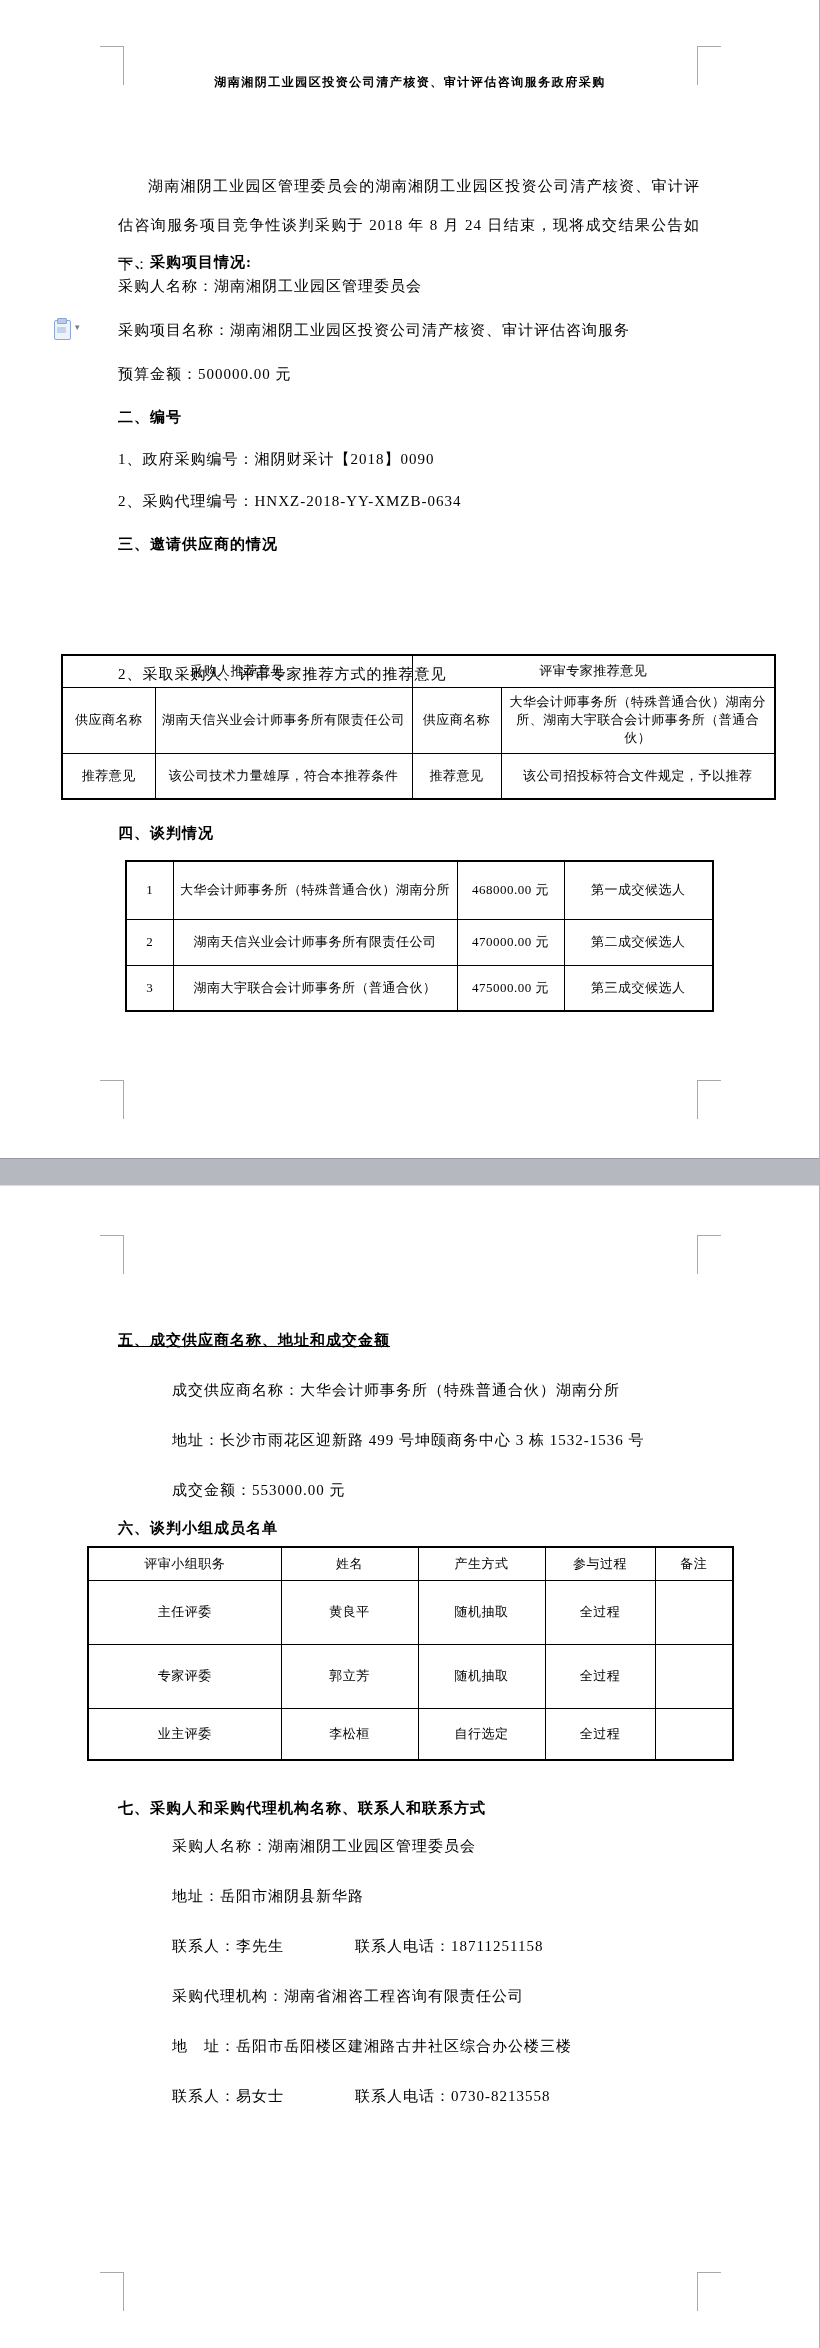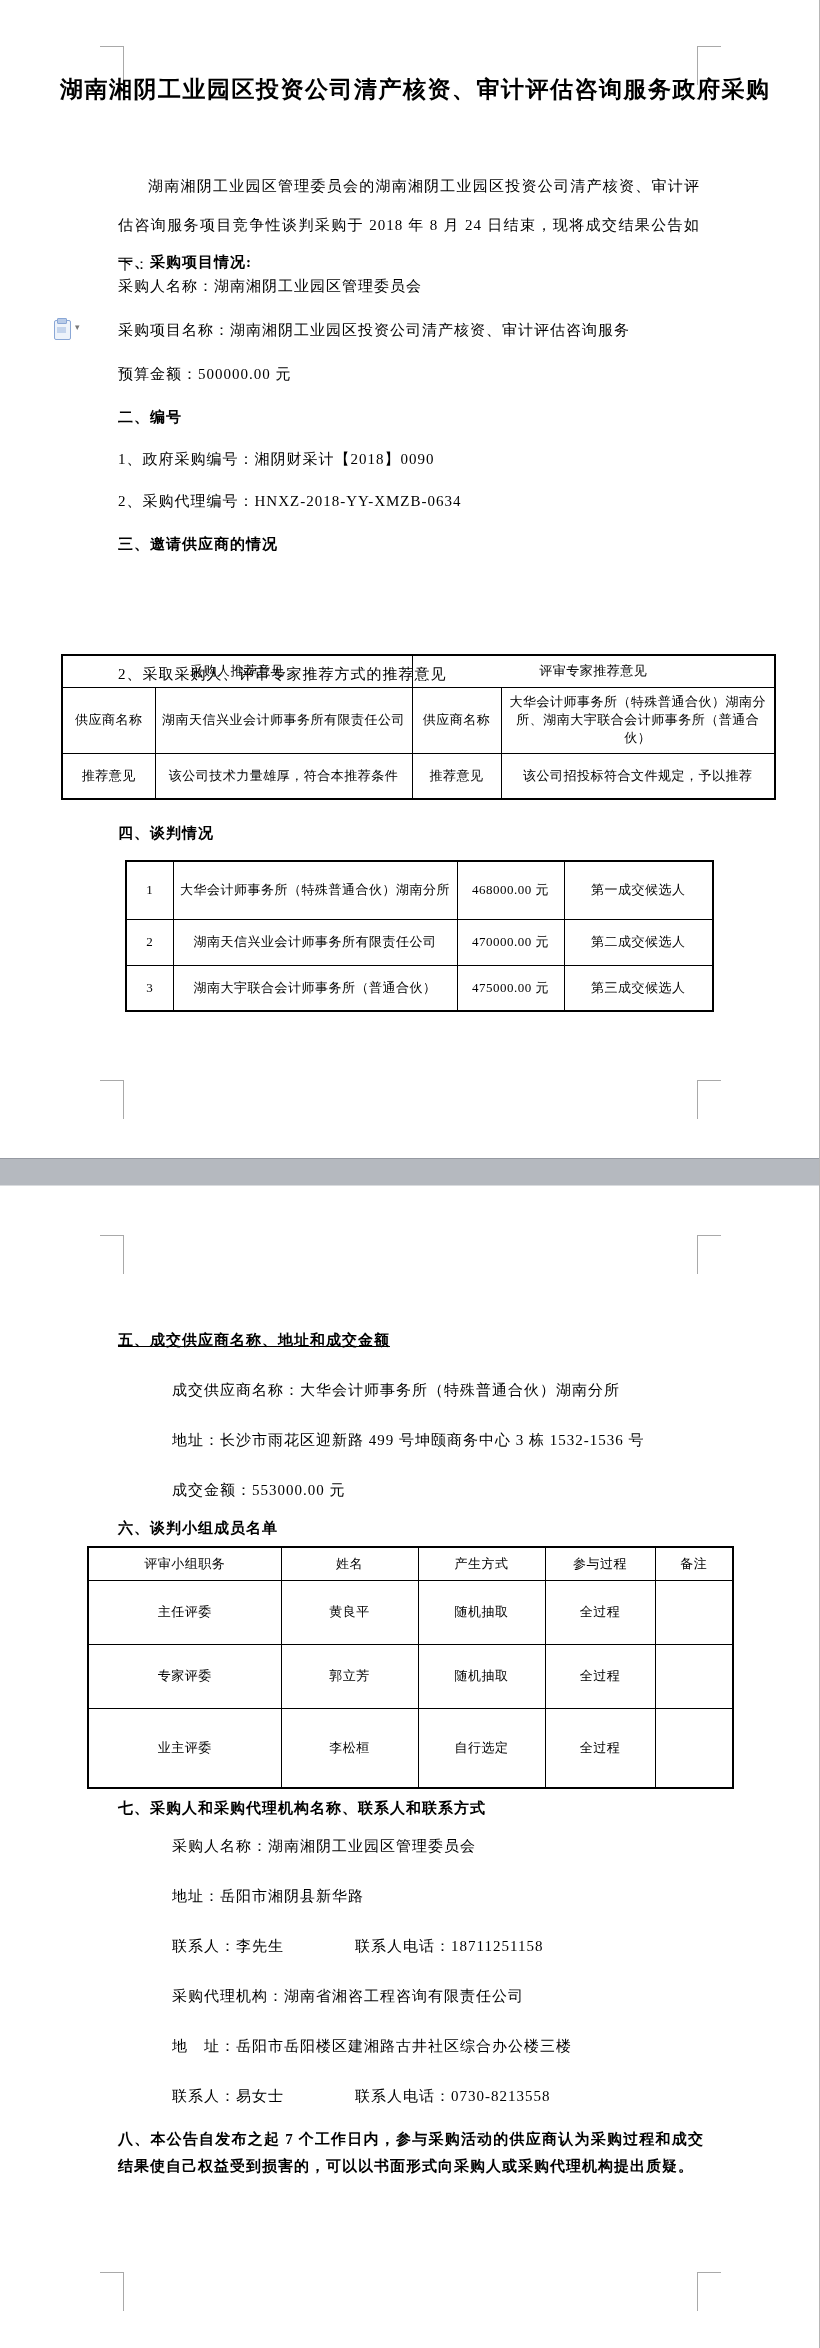"湖南湘阴工业园区投资公司清产核资、审计评估咨询服务政府采购" .title { font-size: 23px -> 12px }
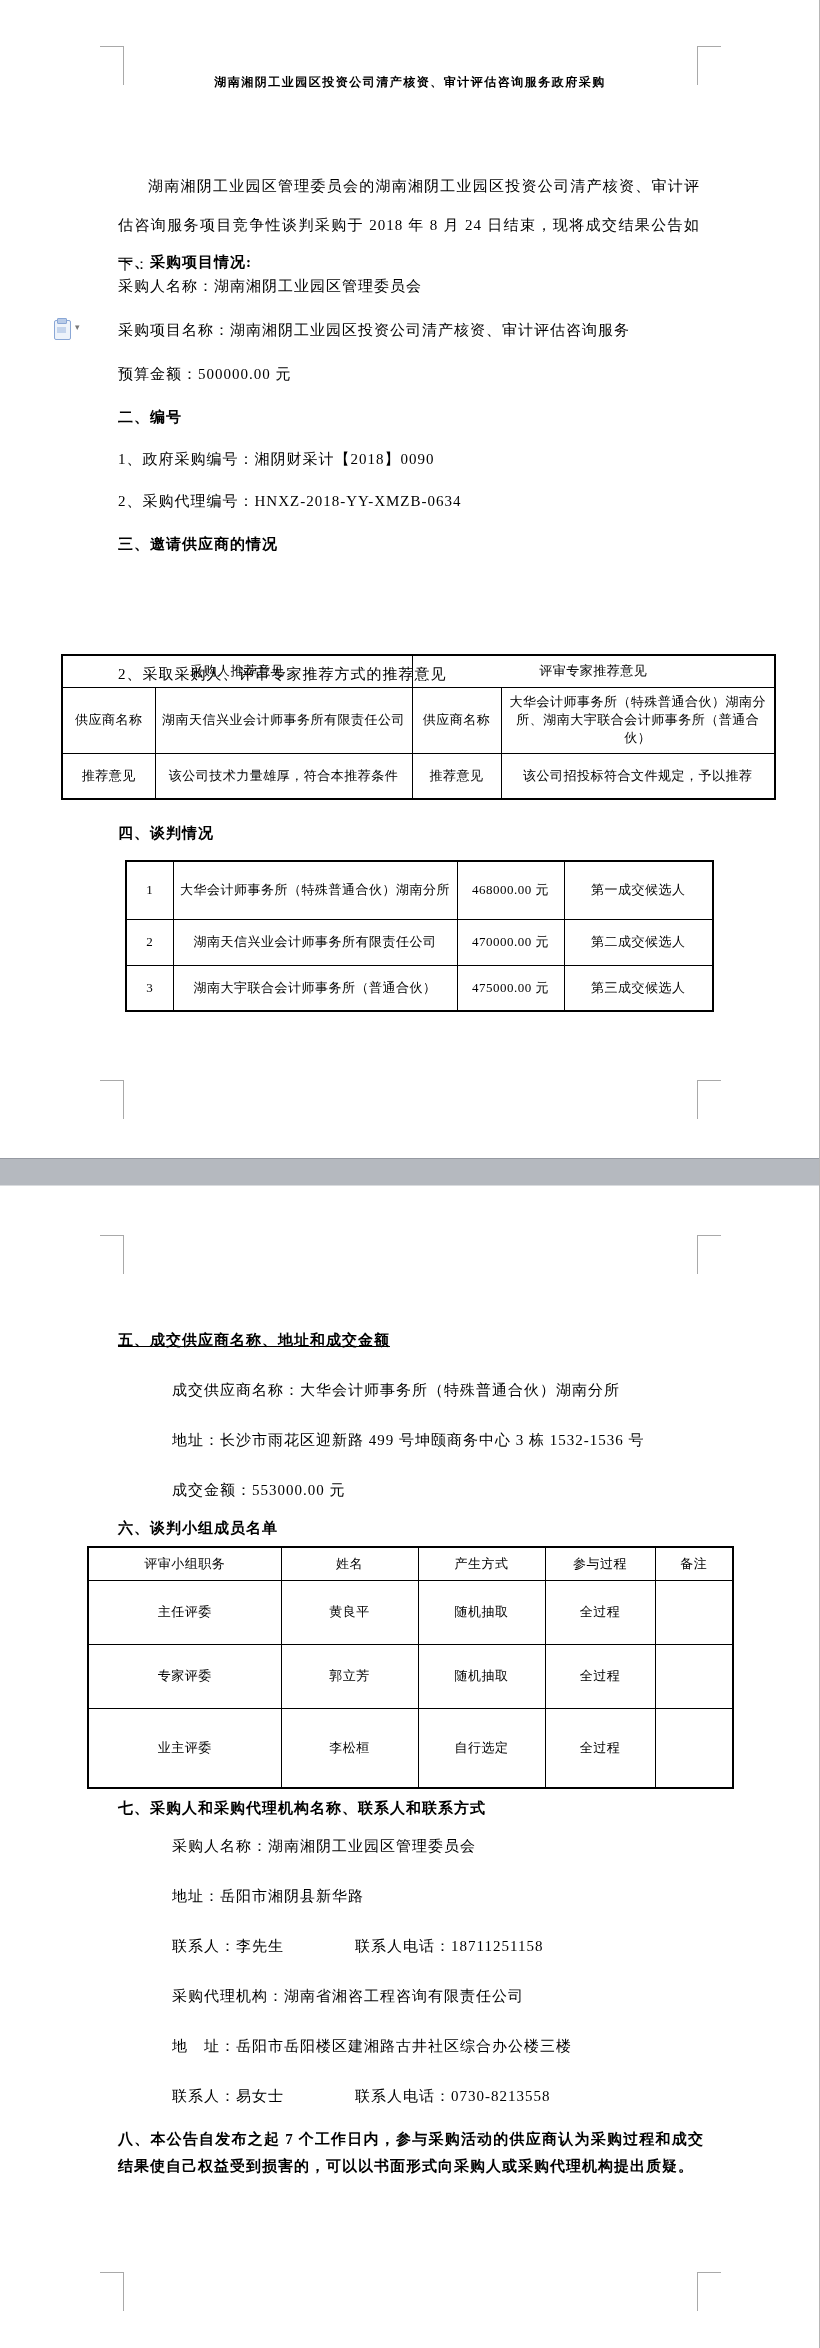"业主评委" tr { height: 80px -> 52px }
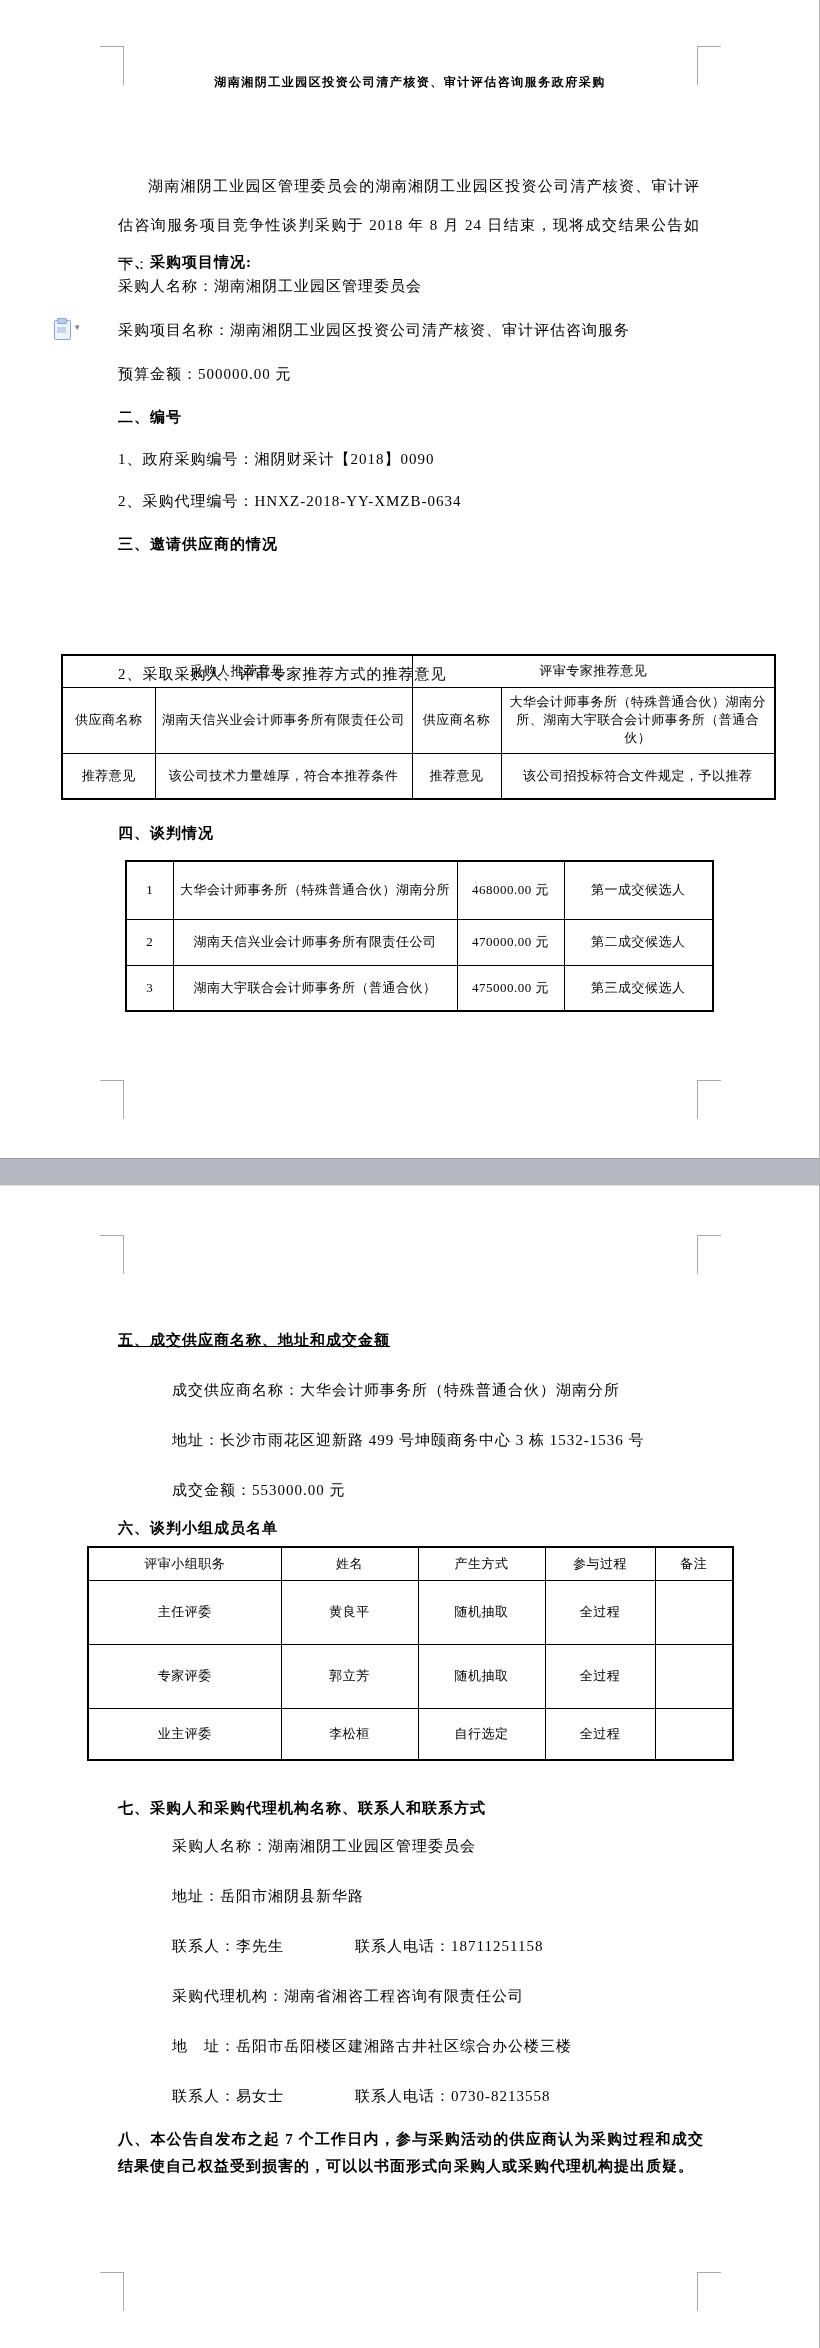"八、本公告自发布之起 7" div.para8 { html: <div>八、本公告自发布之起 7 个工作日内，参与采购活动的供应商认为采购过程和成交结果使自己权益受到损害的，可以以书面形式向采购人或采购代理机构提出质疑。</div> -> none }
